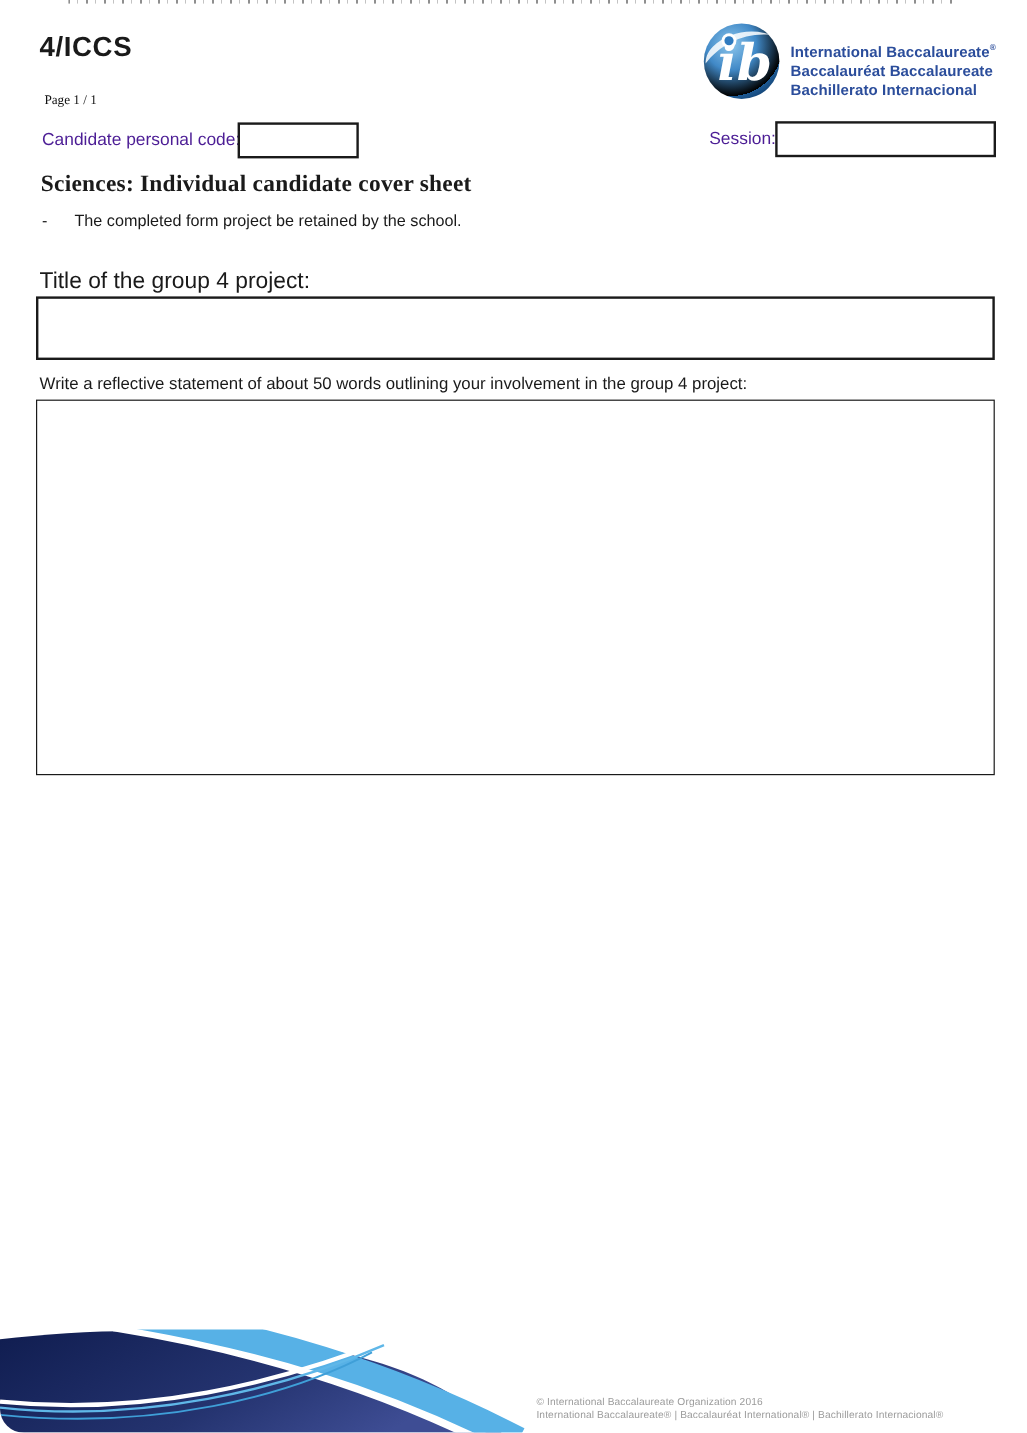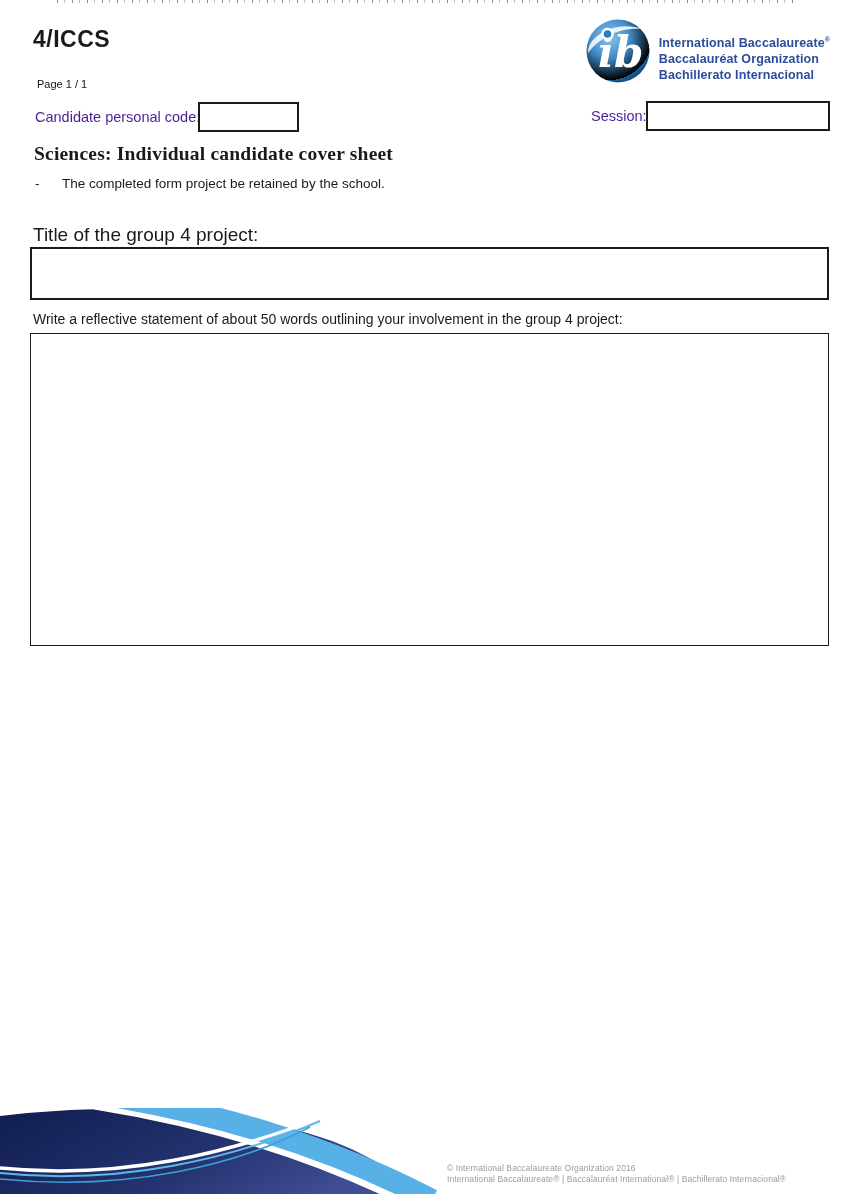"4/ICCS" .page { border-radius: none -> 20px }
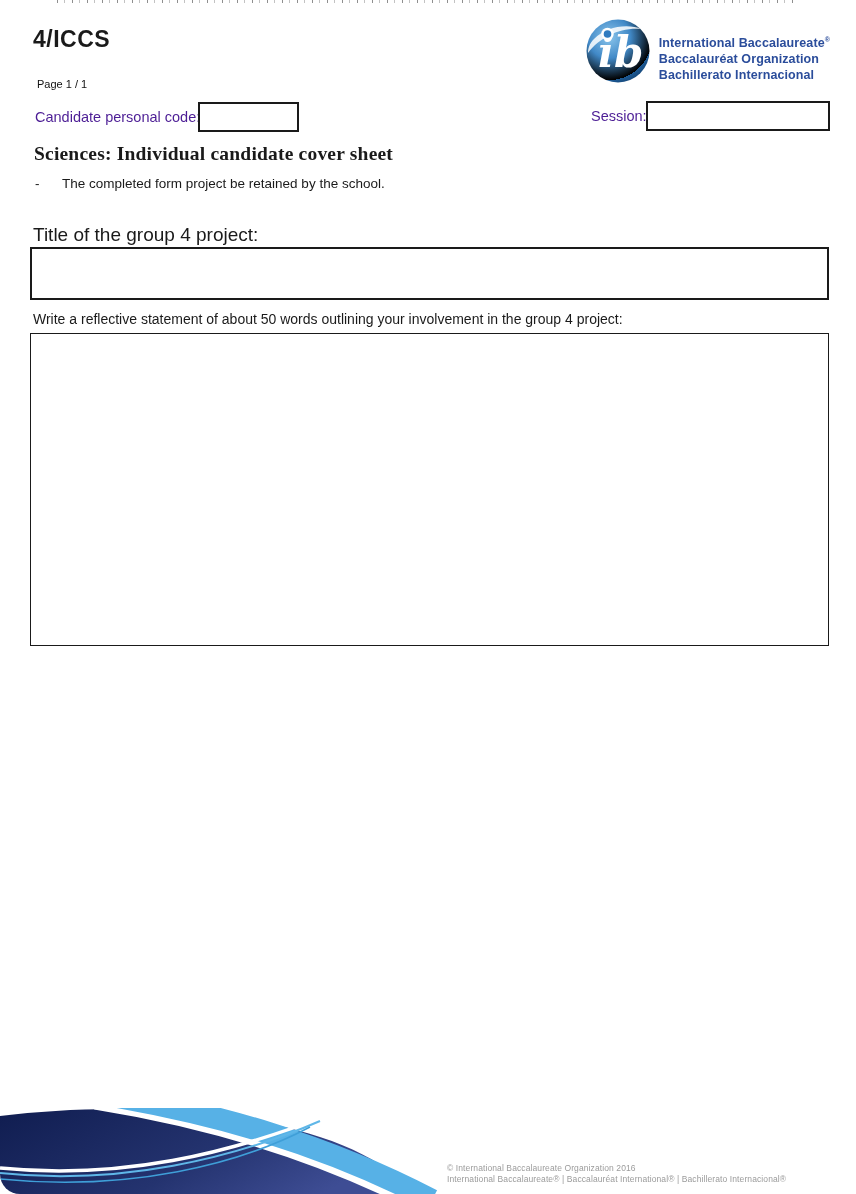"Baccalauréat Organization" div { text: Organization -> Baccalaureate }
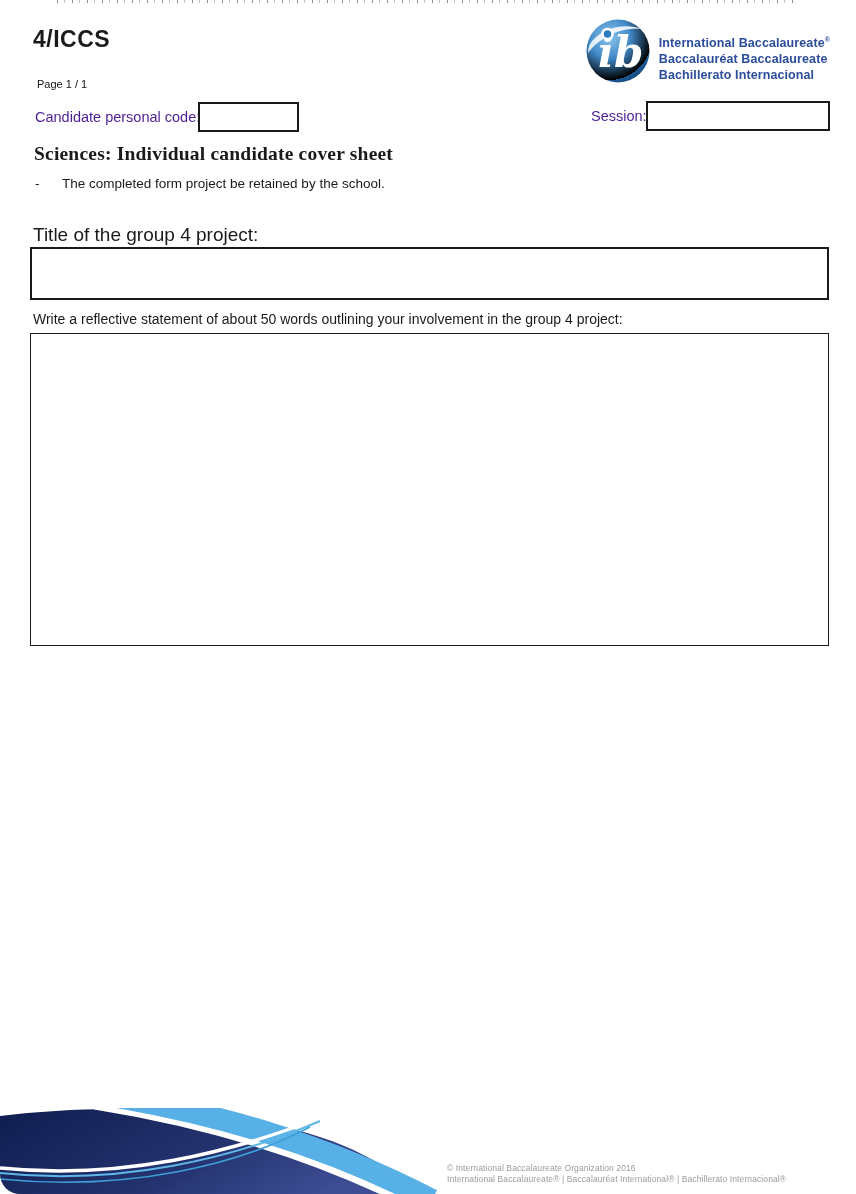"Page 1 / 1" .page-indicator { font-family: none -> Liberation Serif, serif }
